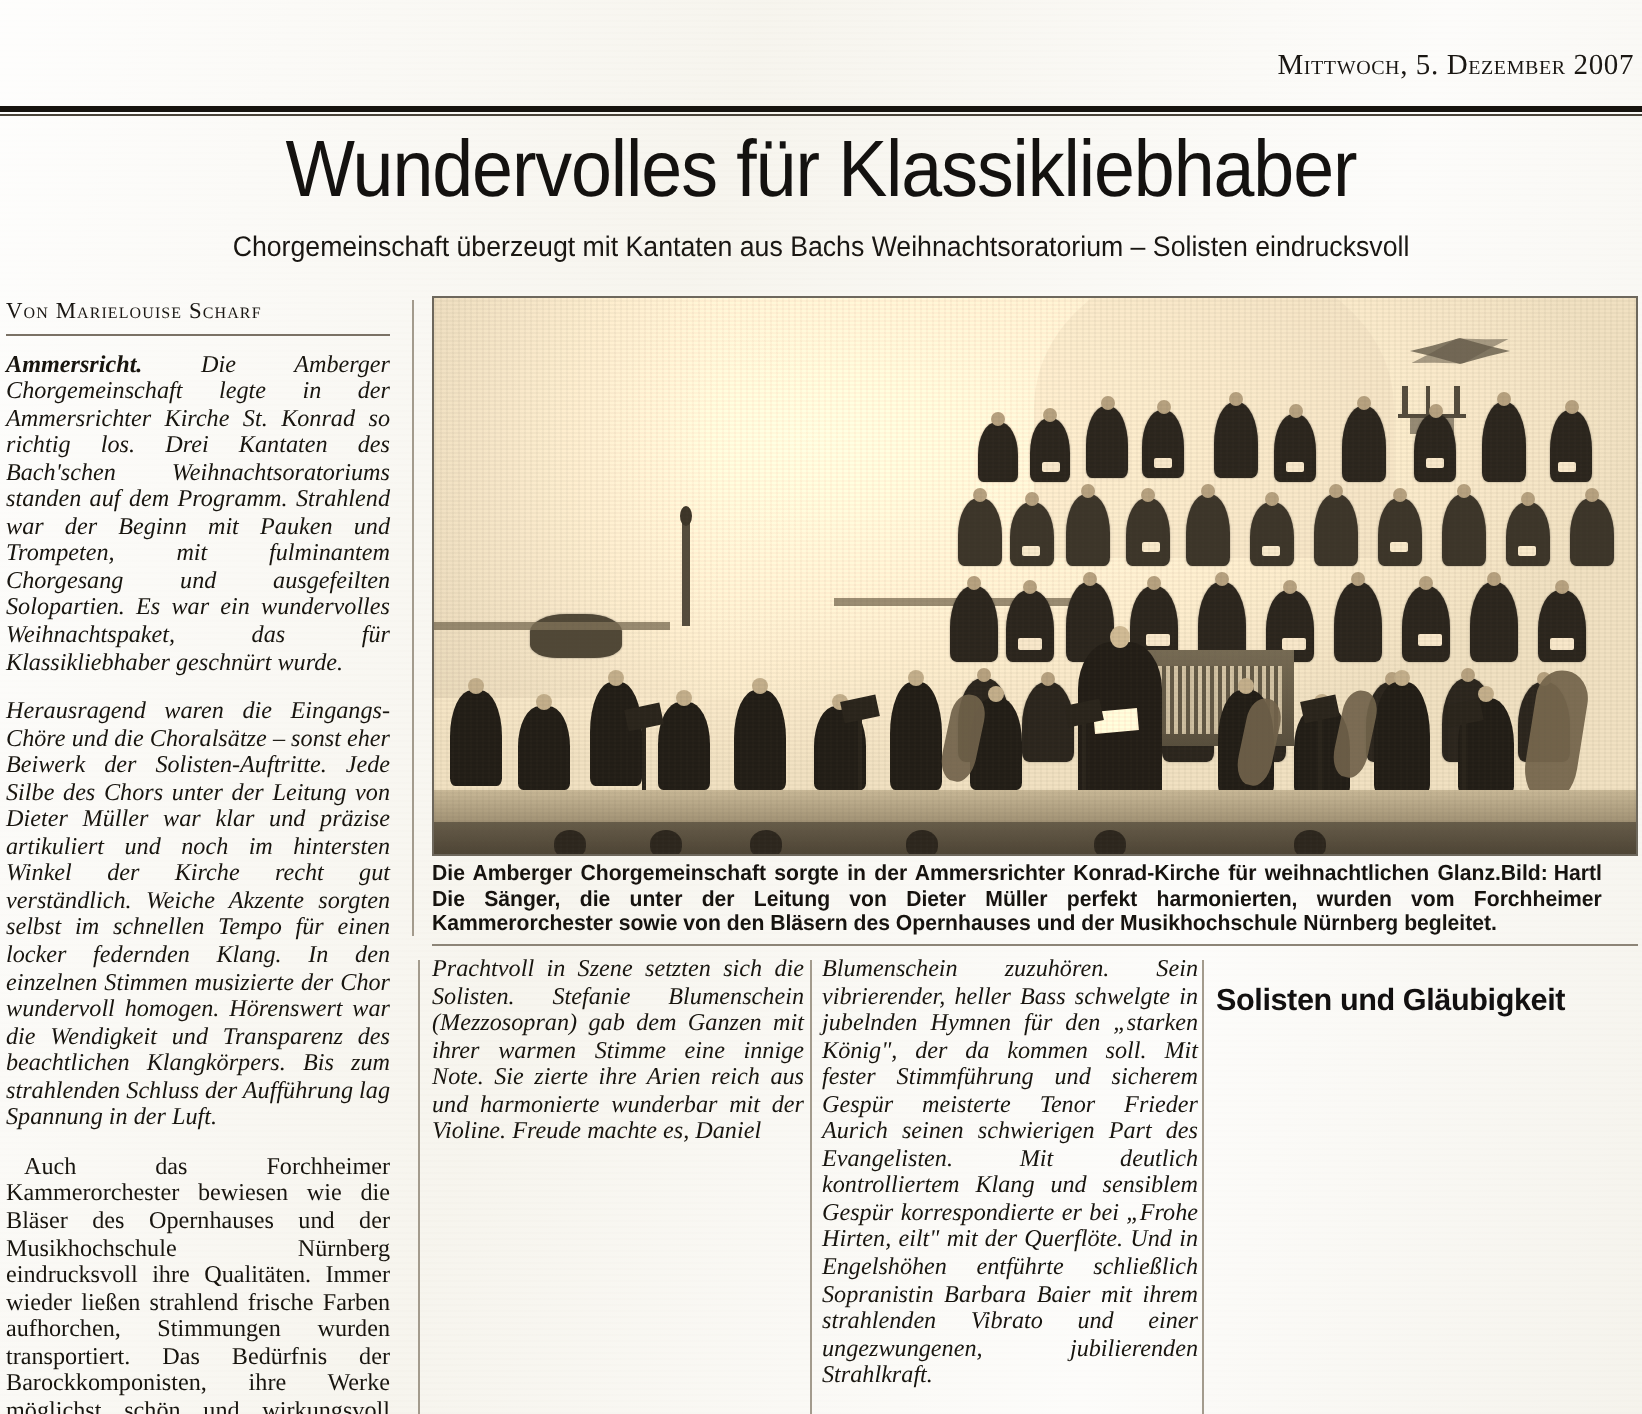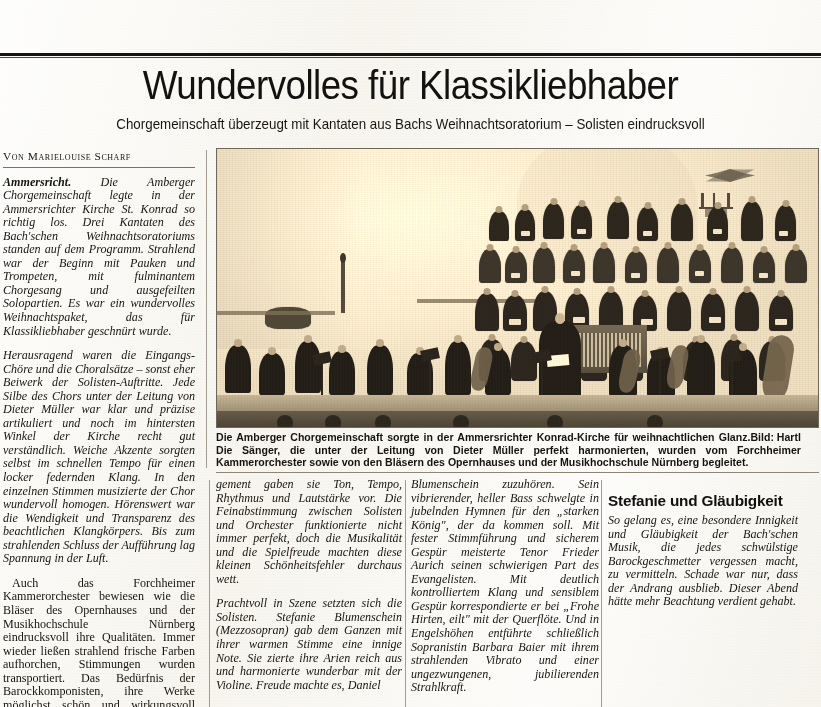"Mittwoch, 5. Dezember 2007" div.masthead-date { html: none -> <div>Mittwoch, 5. Dezember 2007</div> }
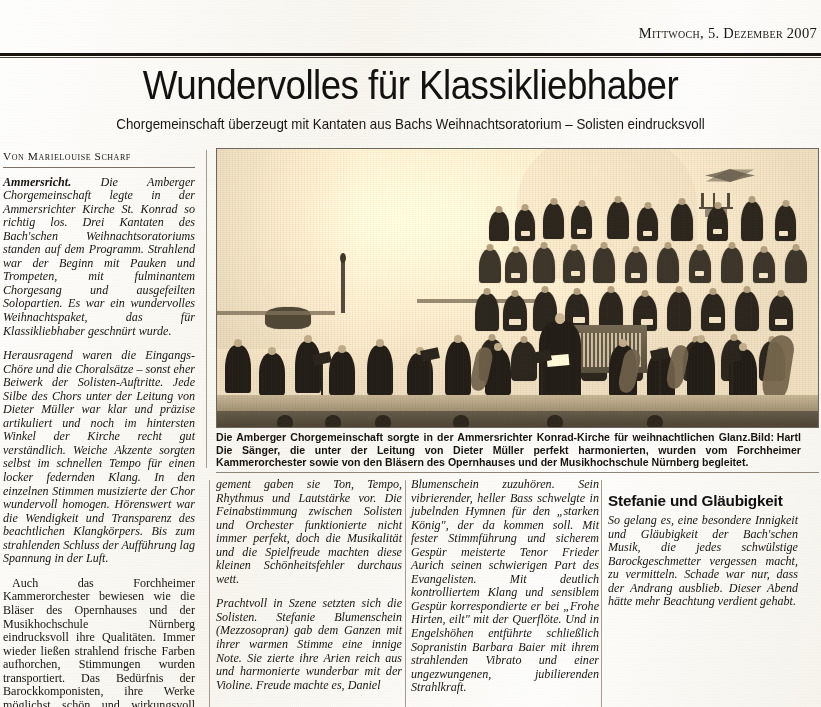"gement gaben sie Ton, Tempo," p.first { html: <p>gement gaben sie Ton, Tempo, Rhythmus und Lautstärke vor. Die Feinabstimmung zwischen Solisten und Orchester funktionierte nicht immer perfekt, doch die Musikalität und die Spielfreude machten diese kleinen Schönheitsfehler durchaus wett.</p> -> none }
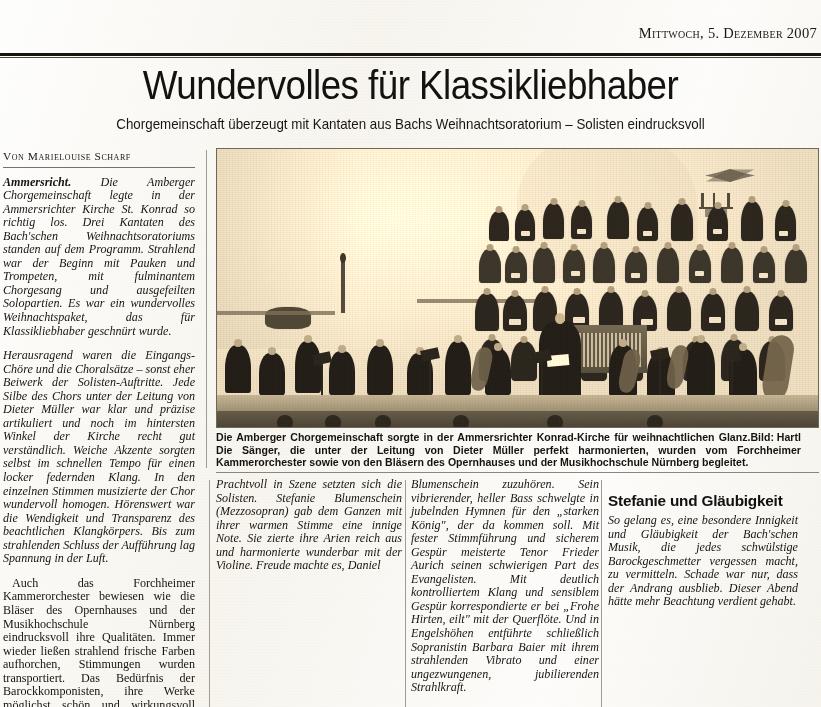"Stefanie und Gläubigkeit" div.subhead-h { text: Stefanie -> Solisten }
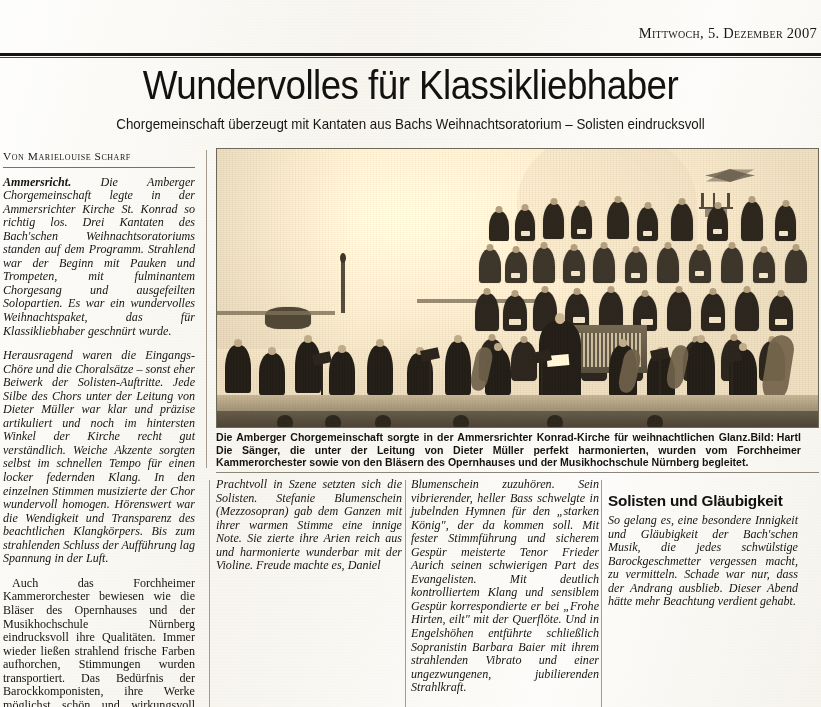"So gelang es, eine besondere" p.first { html: <p>So gelang es, eine besondere Innigkeit und Gläubigkeit der Bach'schen Musik, die jedes schwülstige Barockgeschmetter vergessen macht, zu vermitteln. Schade war nur, dass der Andrang ausblieb. Dieser Abend hätte mehr Beachtung verdient gehabt.</p> -> none }
